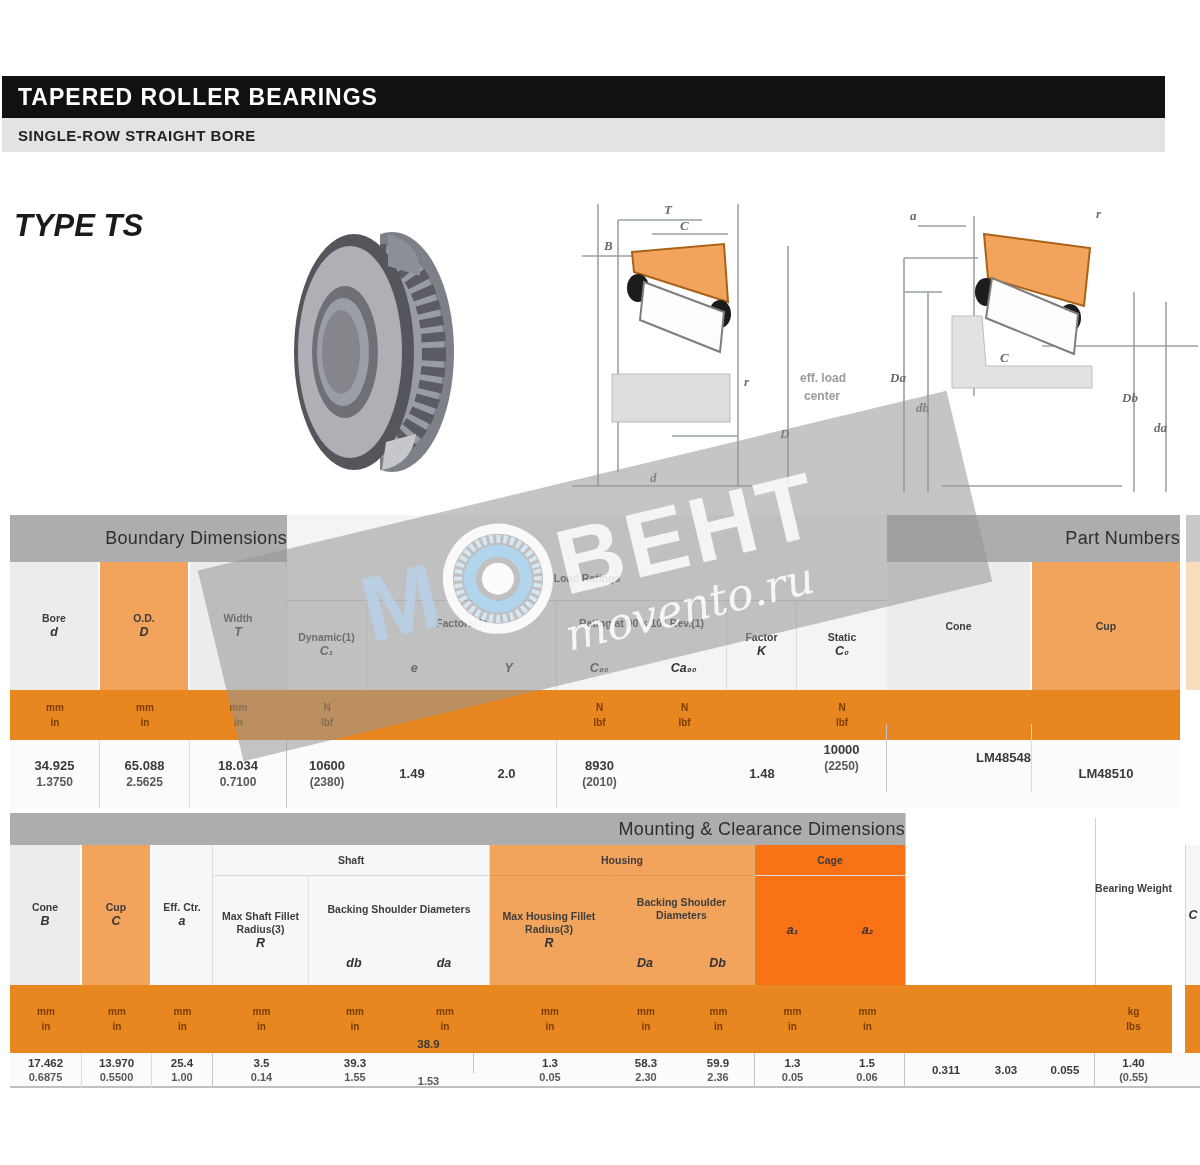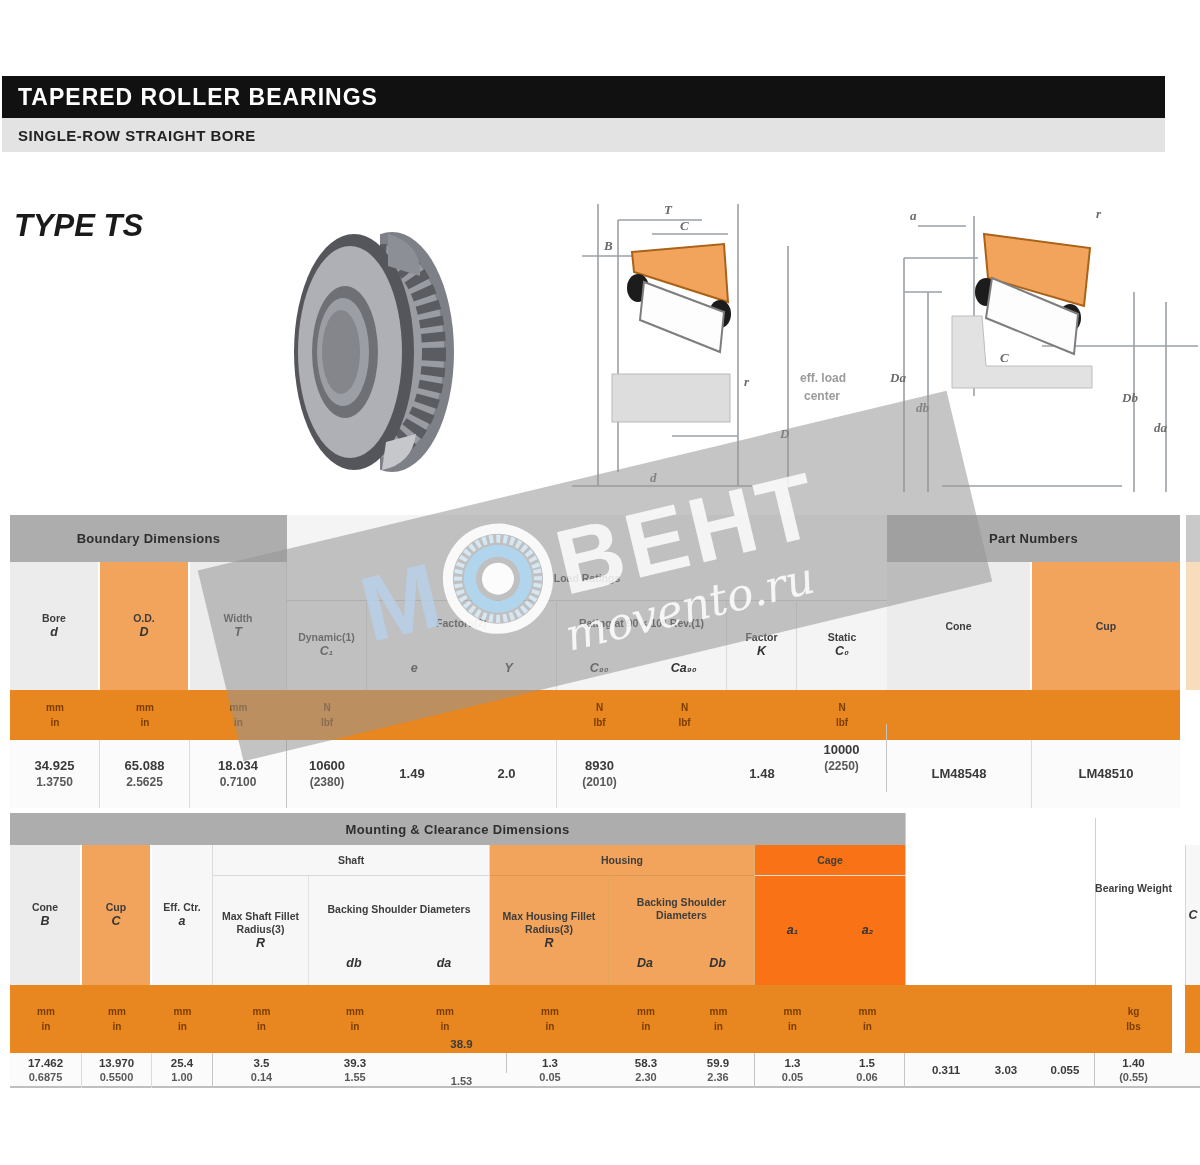"Boundary Dimensions" .hdr-band { align-items: none -> flex-end; font-size: 13px -> 18px; font-weight: 700 -> 400 }
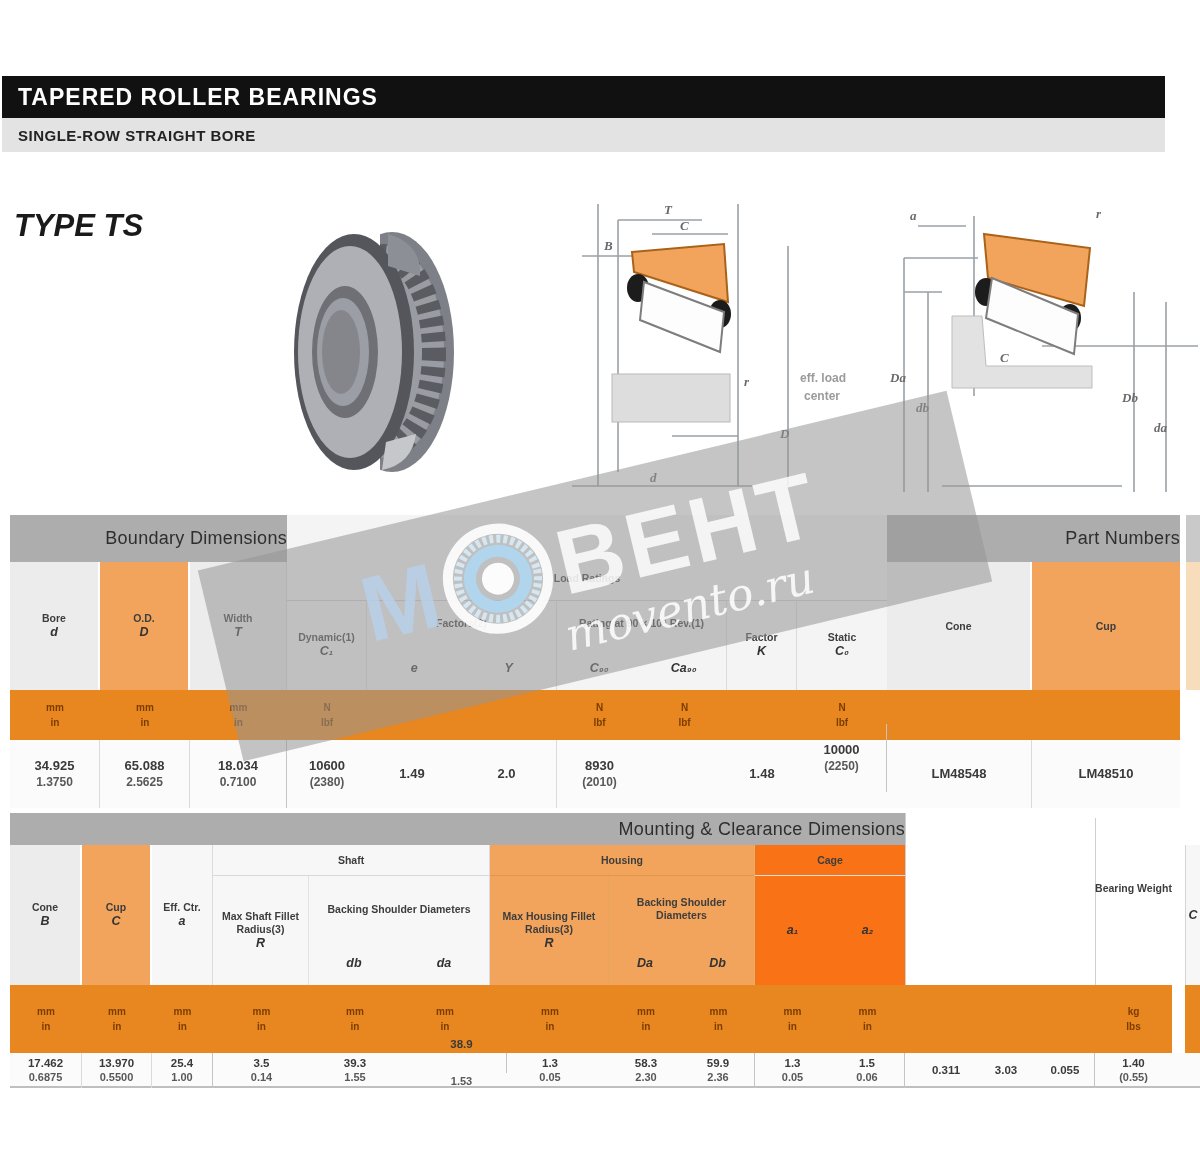"LM48548" div.abs { align-items: none -> flex-end; top: 740px -> 724px }
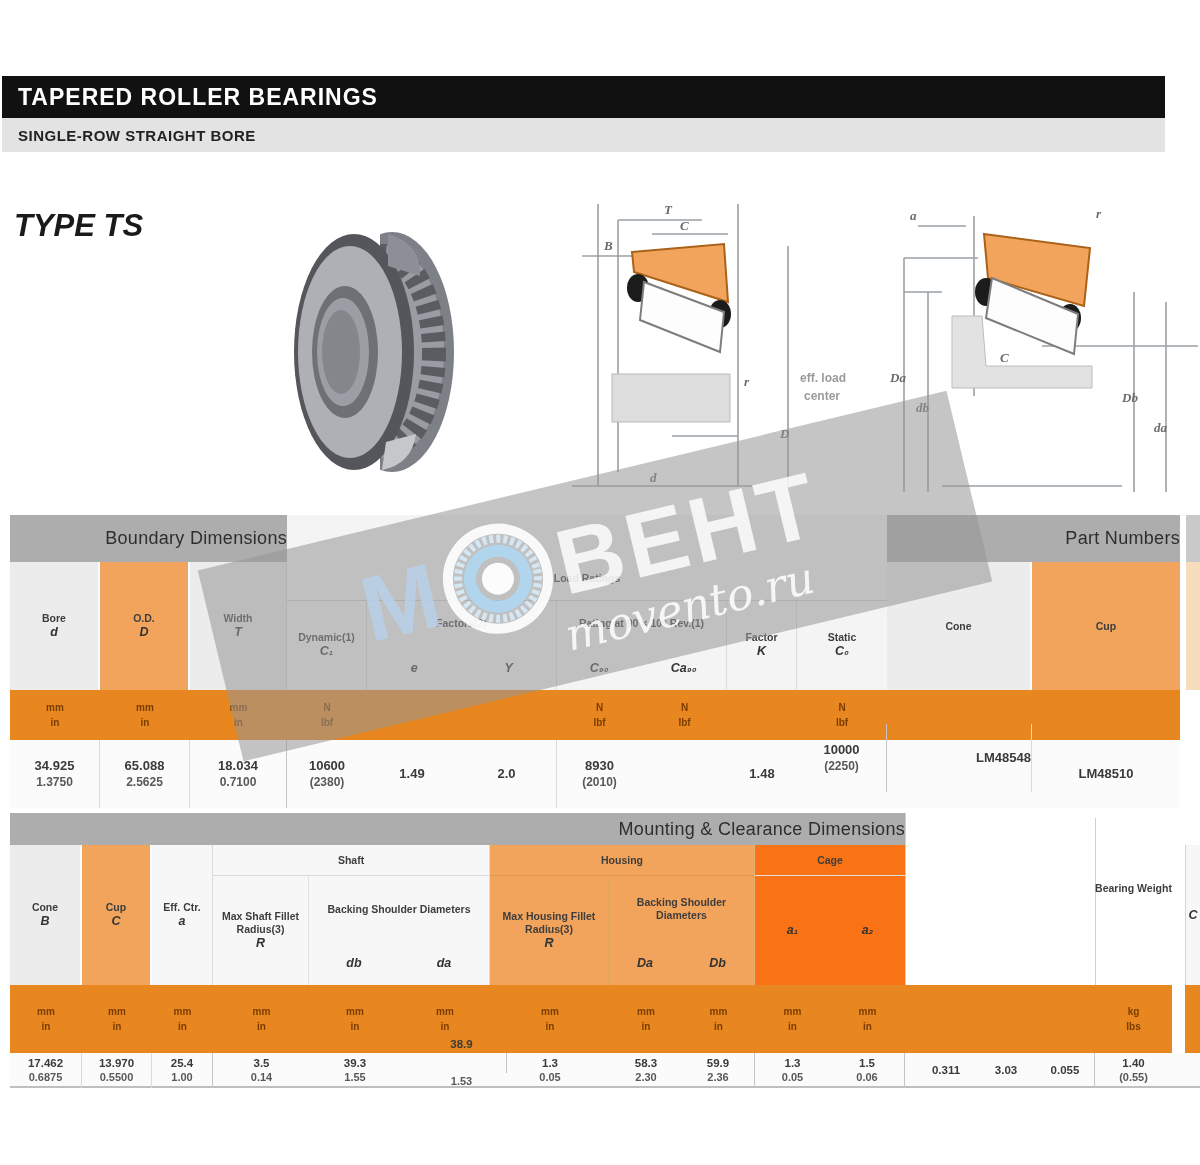"38.9" div.abs { left: 417px -> 384px }
